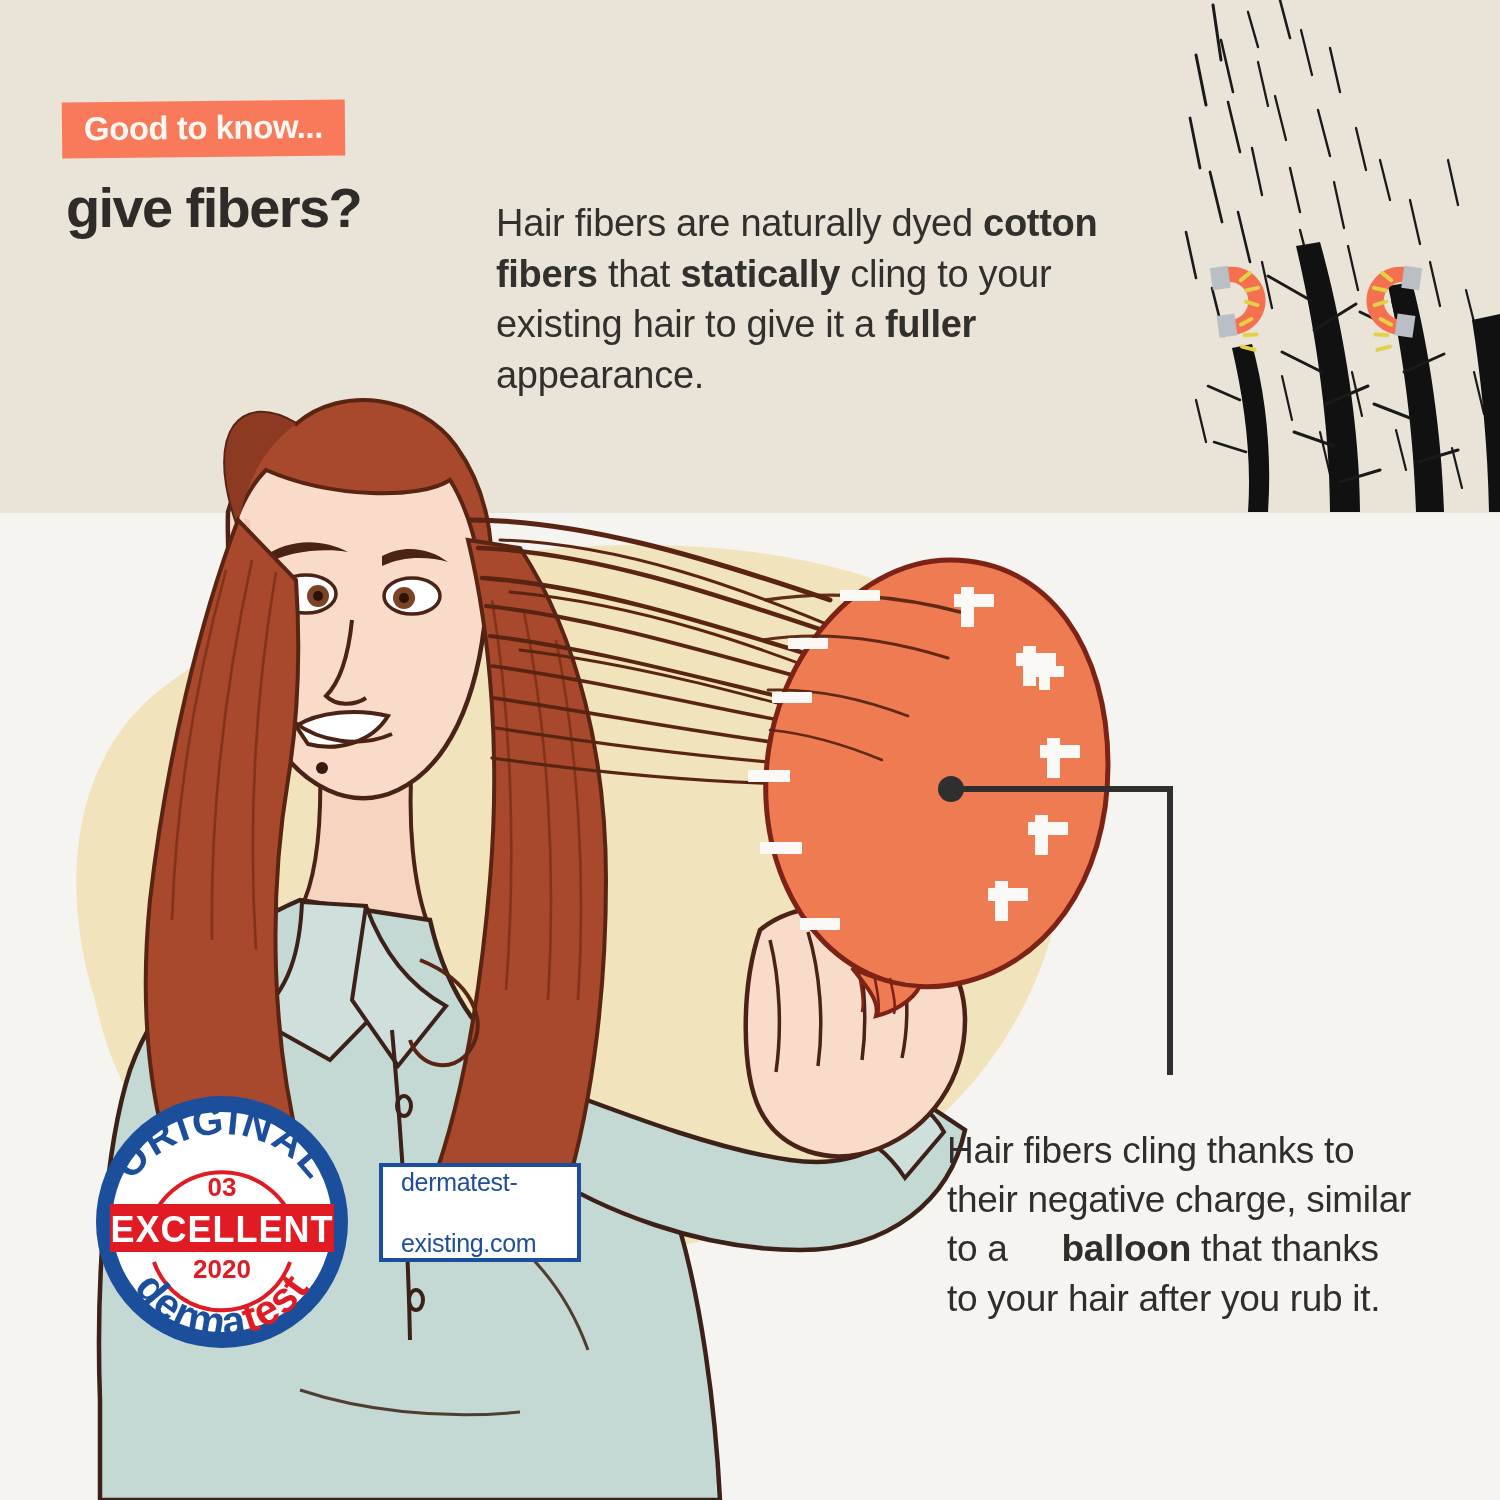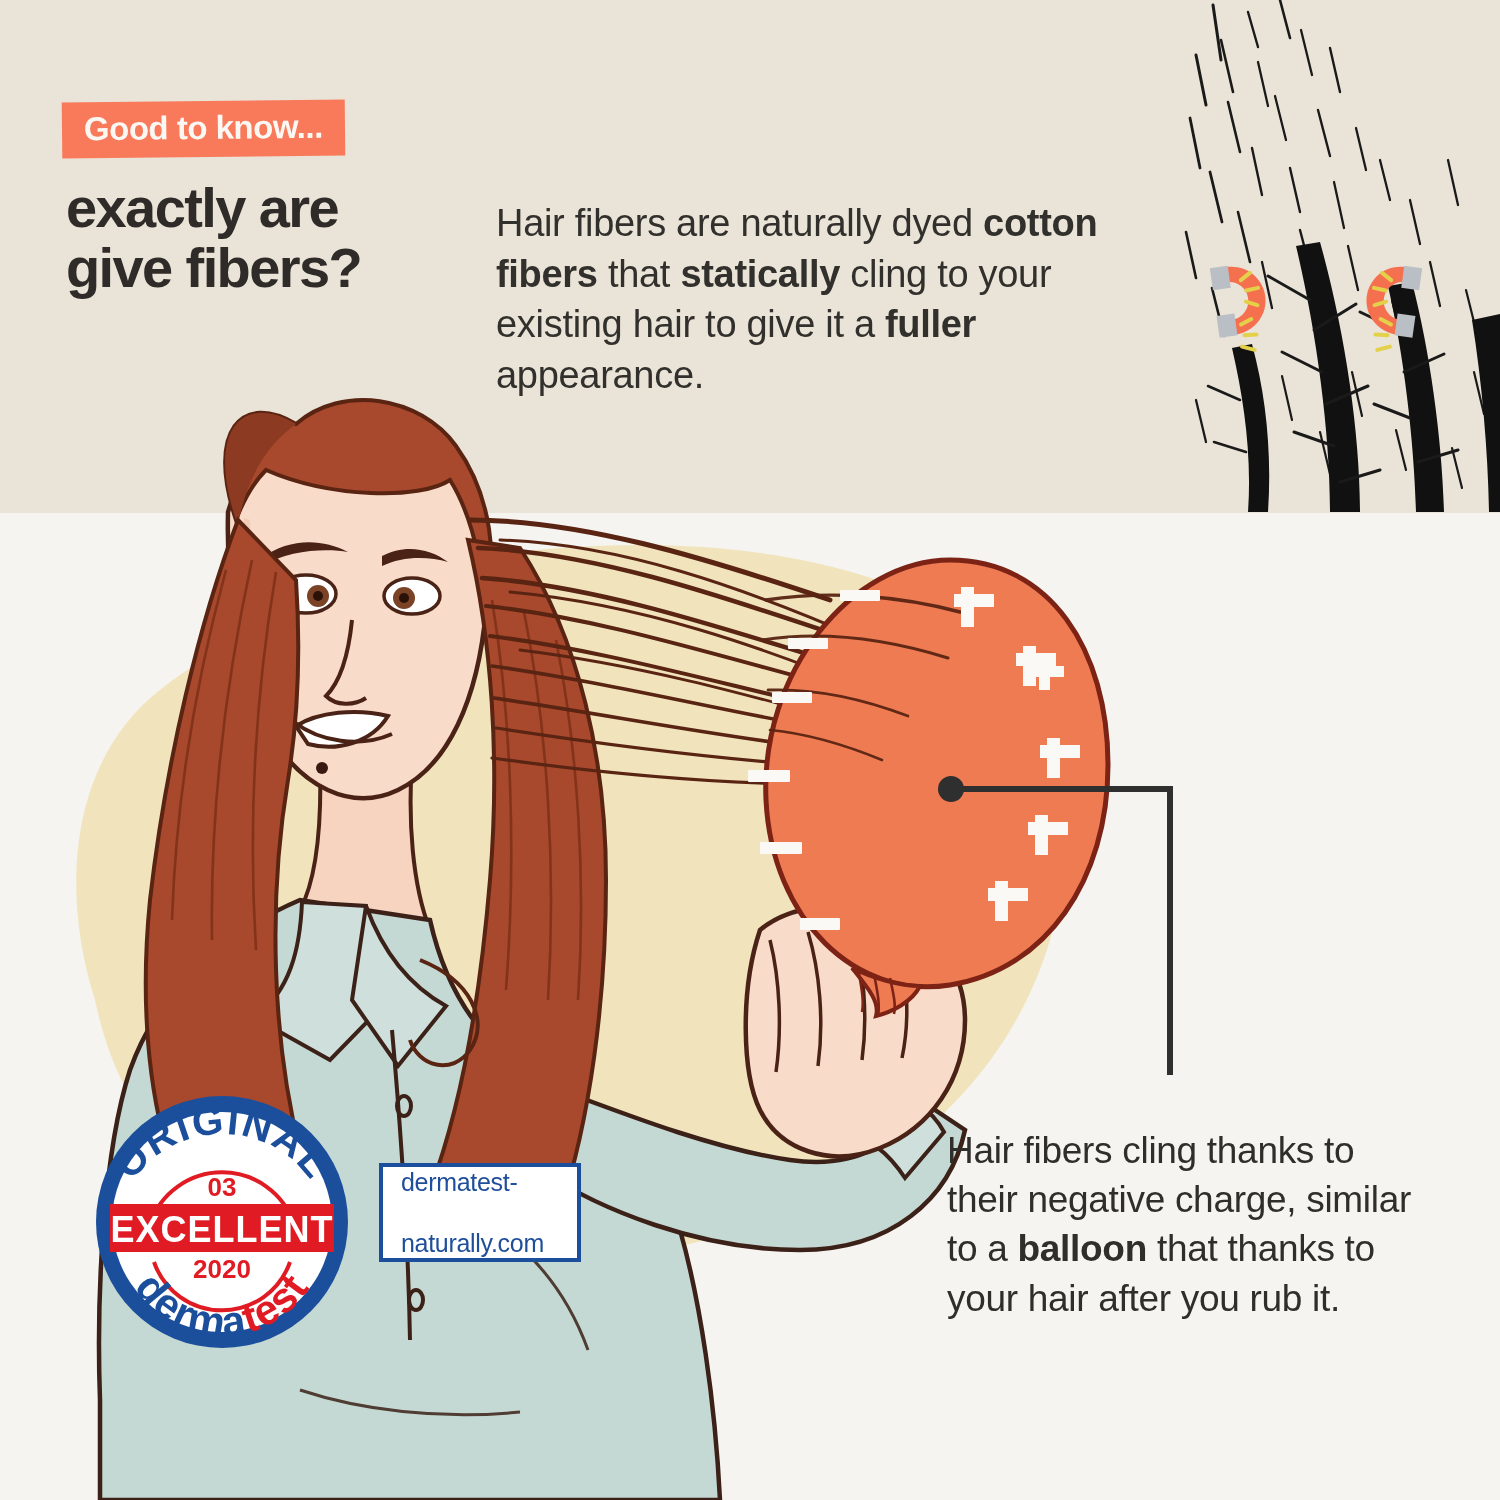"exactly are" div { html: <div>exactly are</div> -> none }
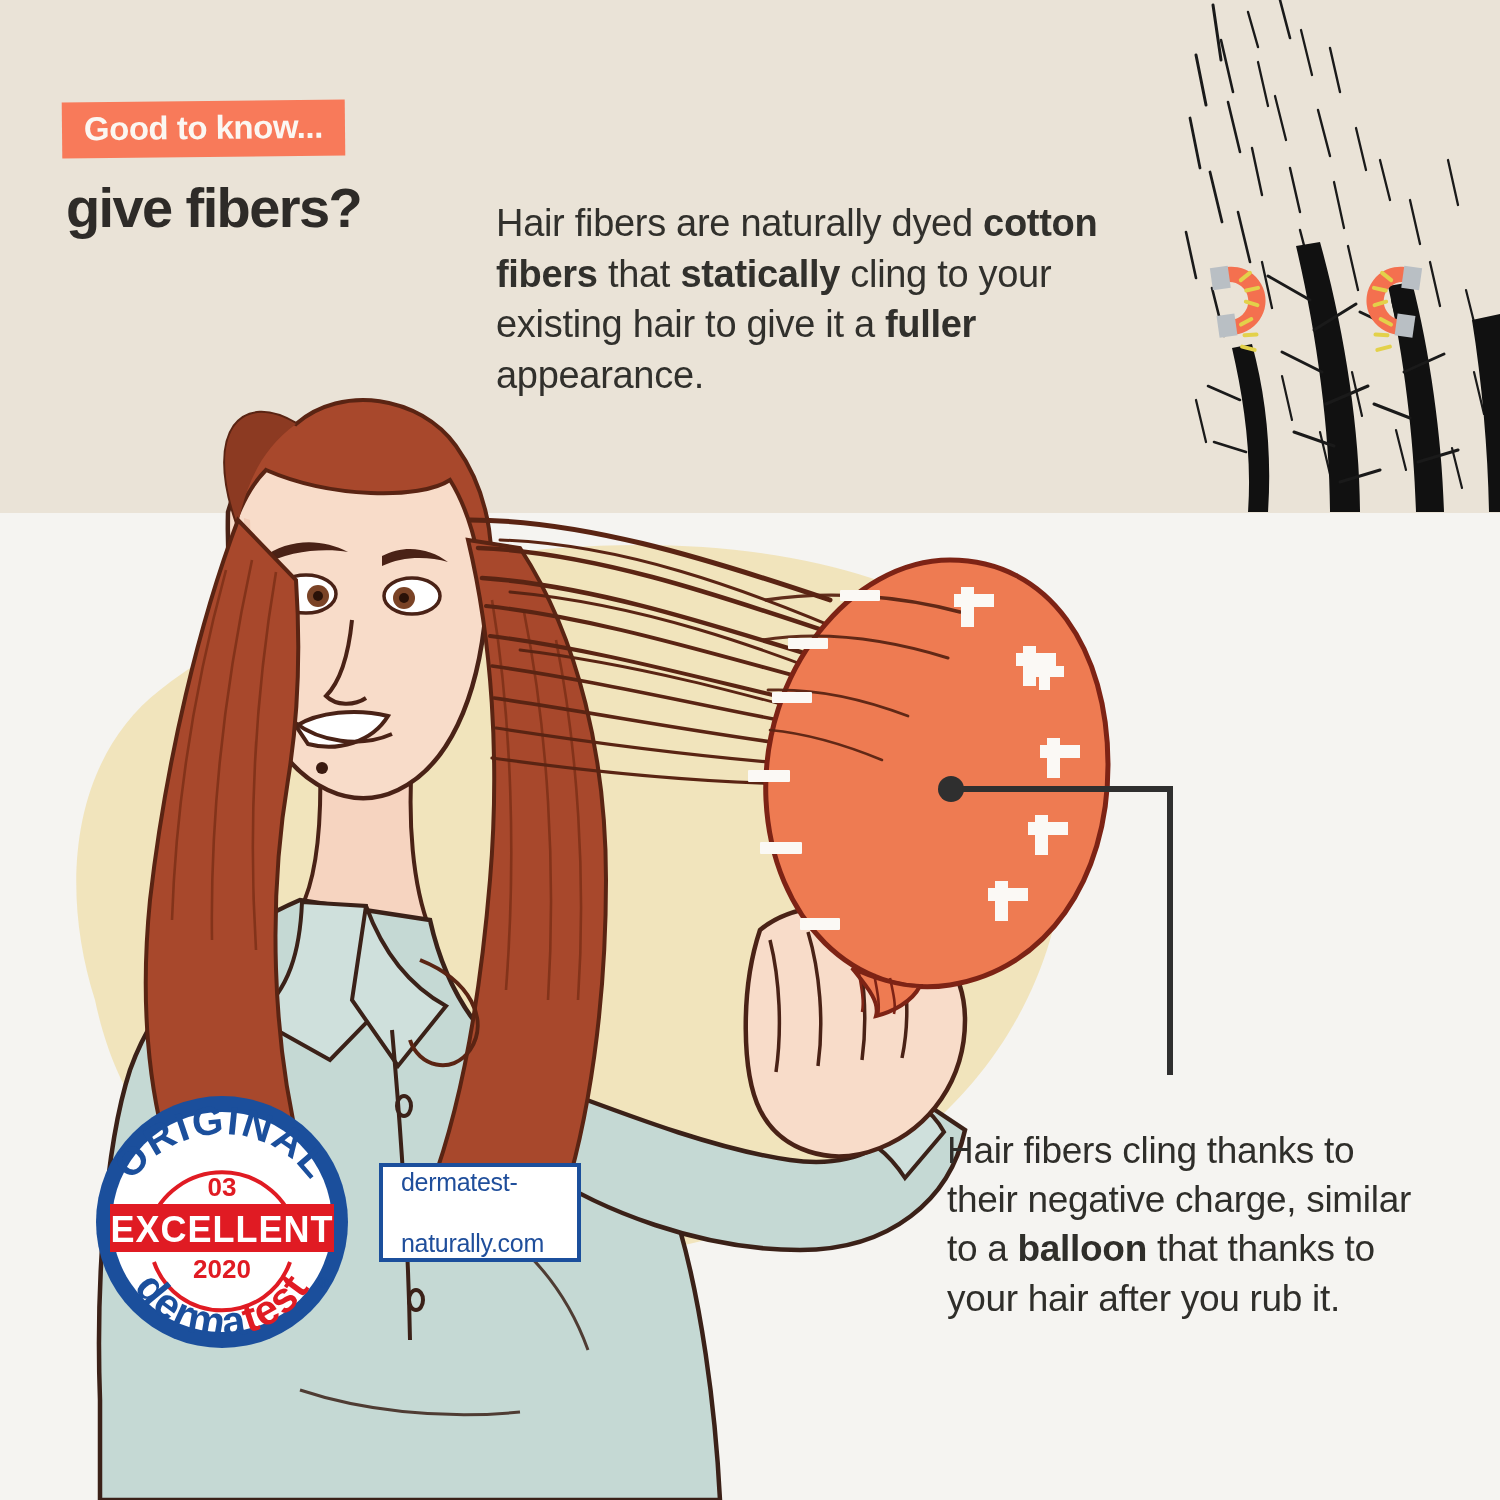"naturally.com" span { text: naturally.com -> existing.com }
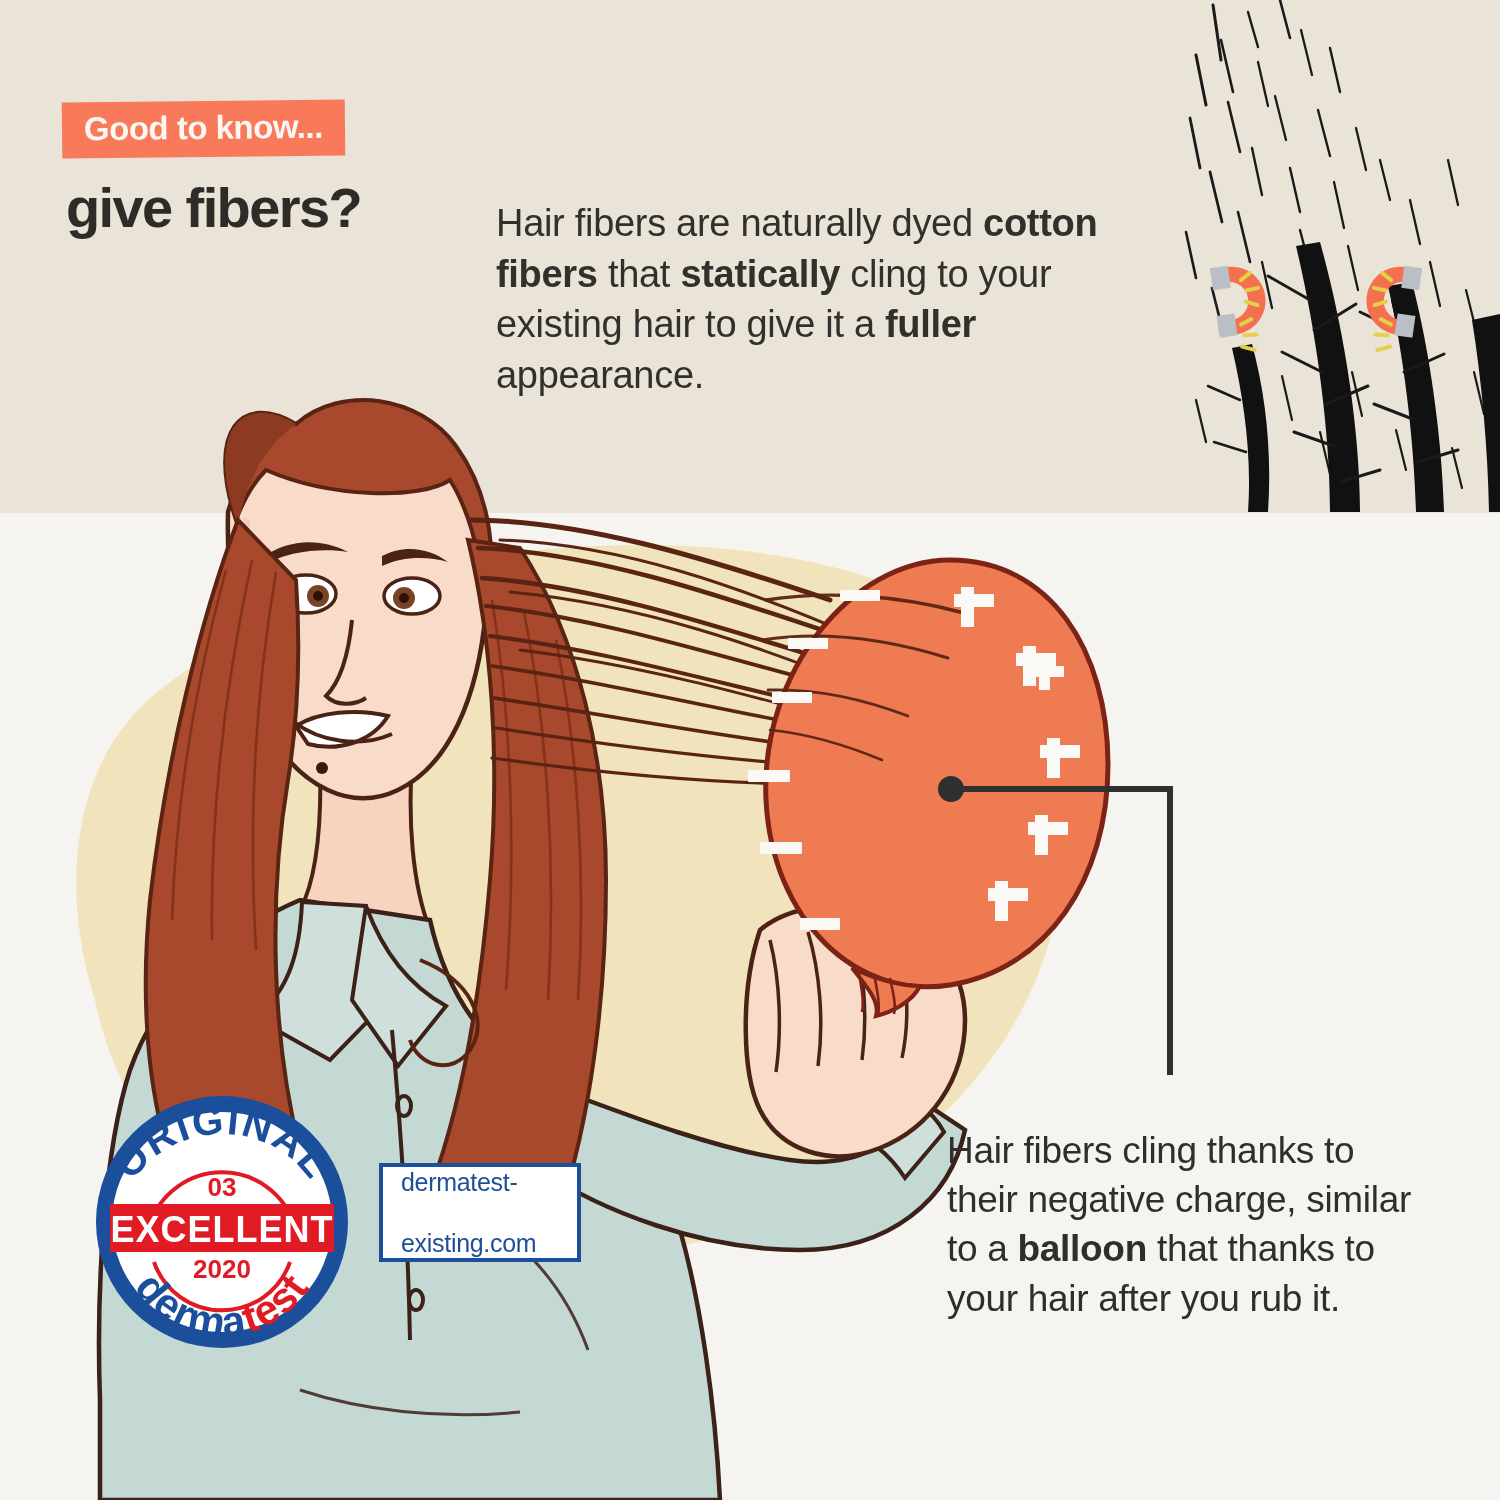"balloon" .caption b { margin-left: none -> 44px }
